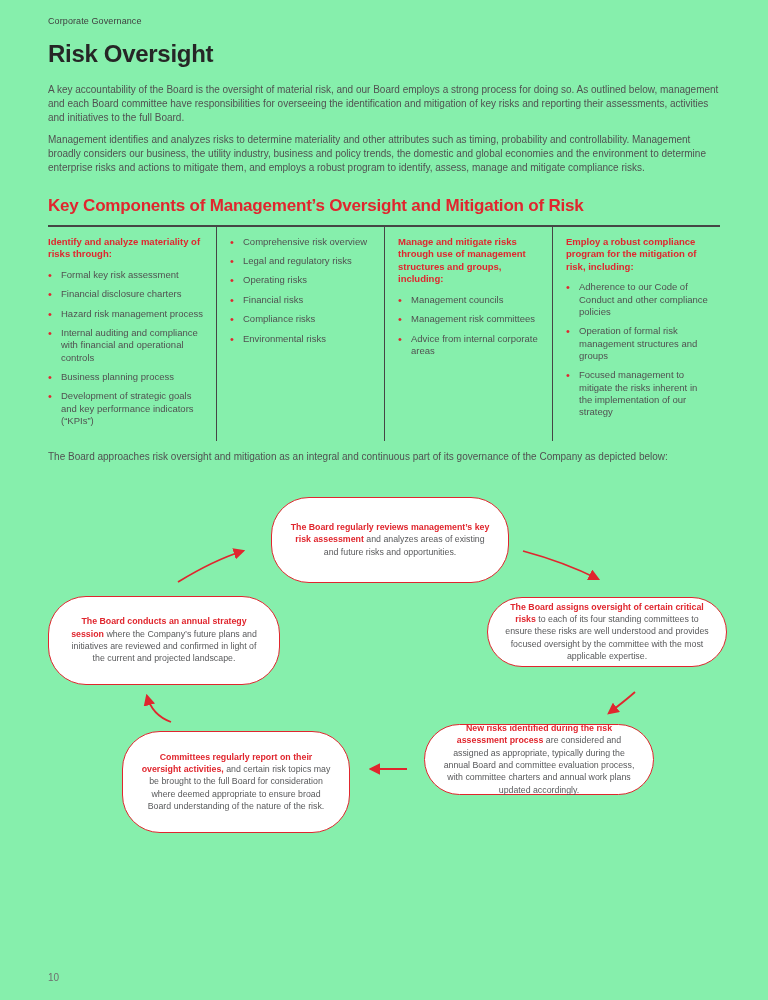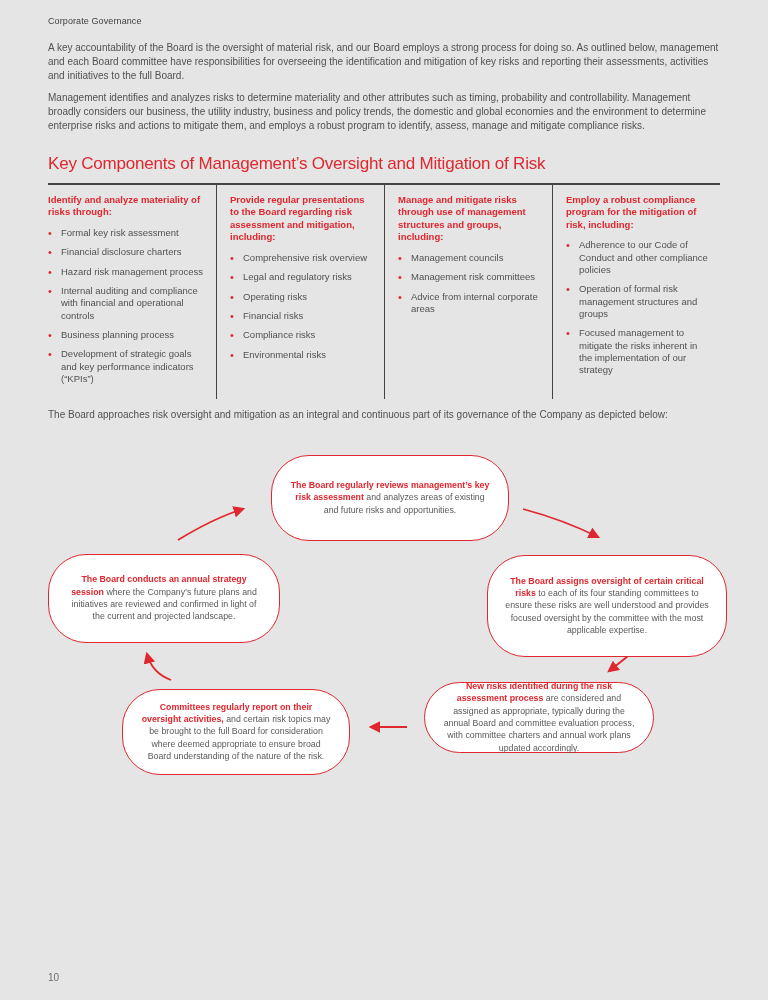"Corporate Governance" .page { background: #e5e5e5 -> #86efac }
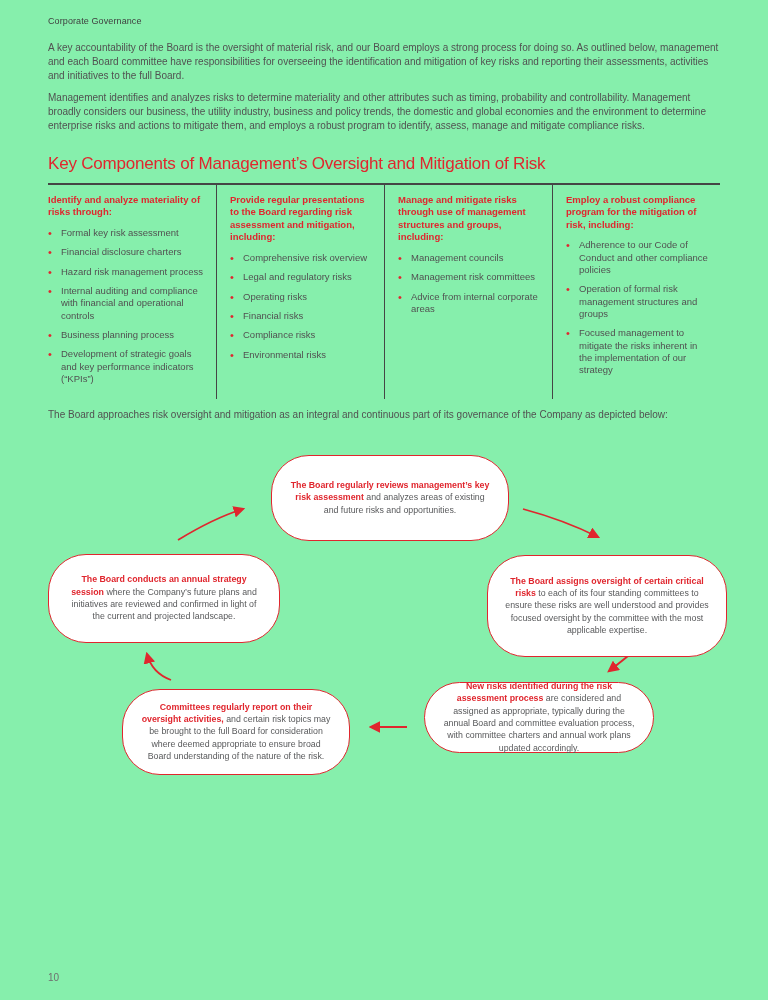"Risk Oversight" h1 { html: none -> <h1>Risk Oversight</h1> }
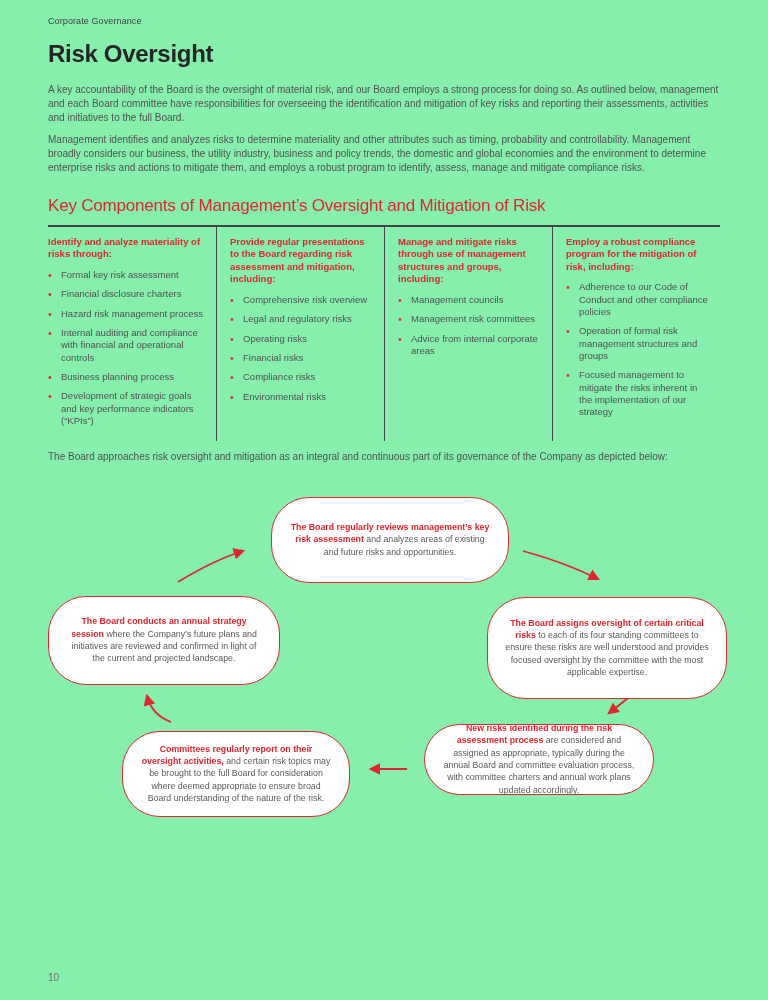"Key Components of Management’s Oversight" h2 { font-weight: 400 -> 700 }
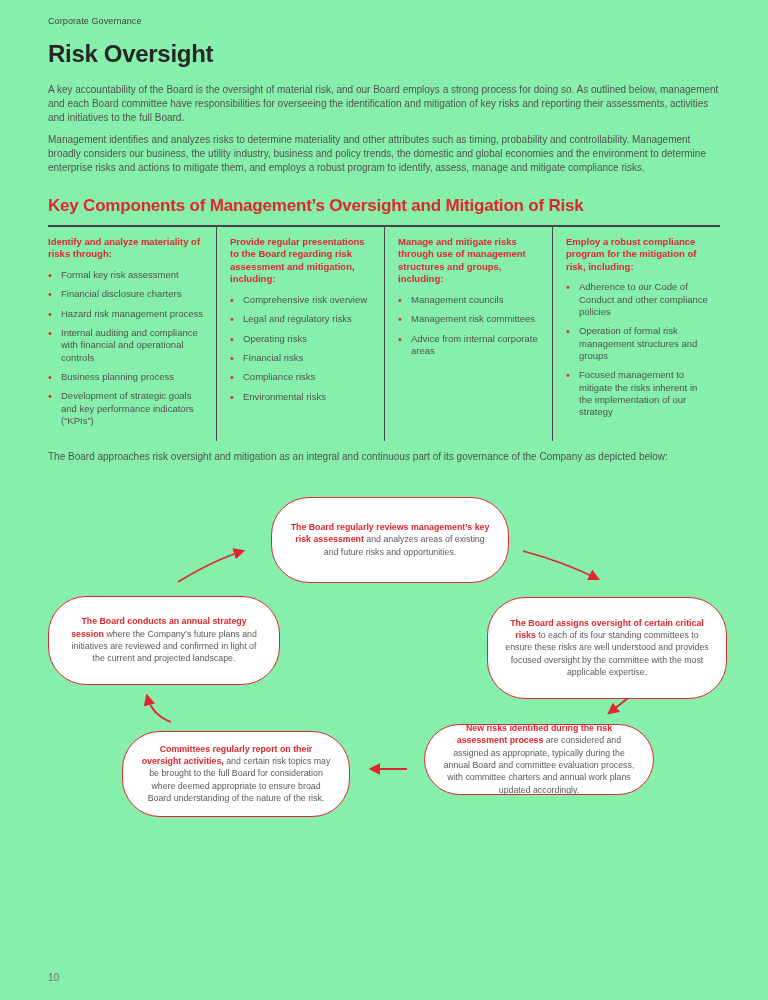"Provide regular presentations to the" h3 { html: <h3>Provide regular presentations to the Board regarding risk assessment and mitigation, including:</h3> -> none }
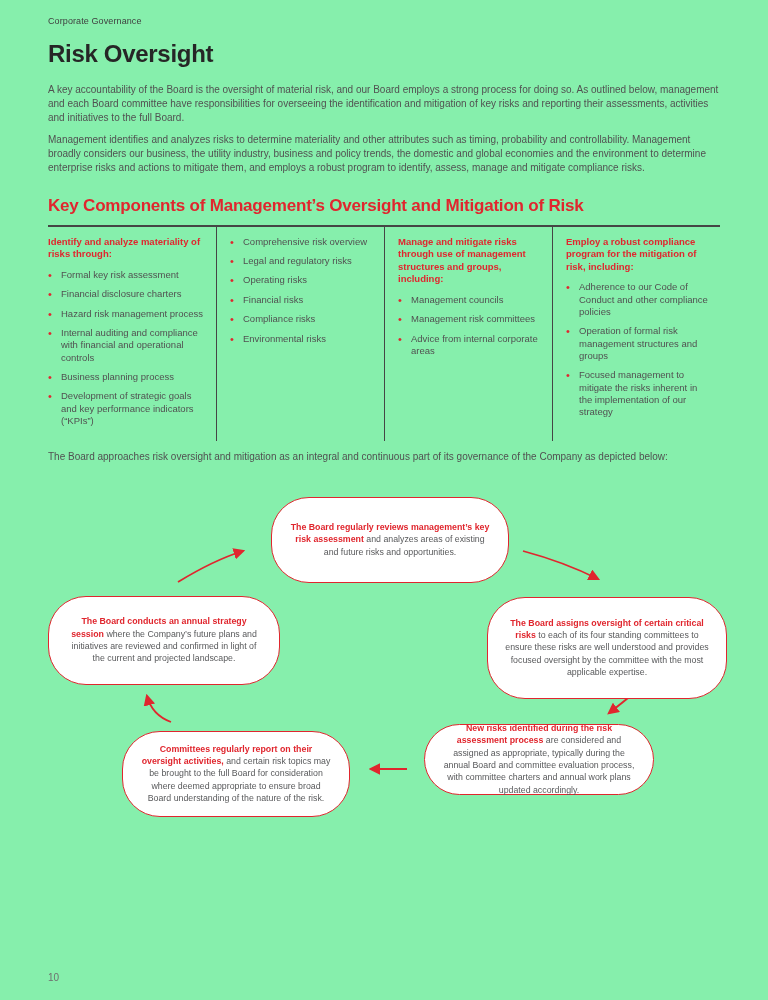"The Board assigns oversight of" div.dbox { height: 102px -> 70px }
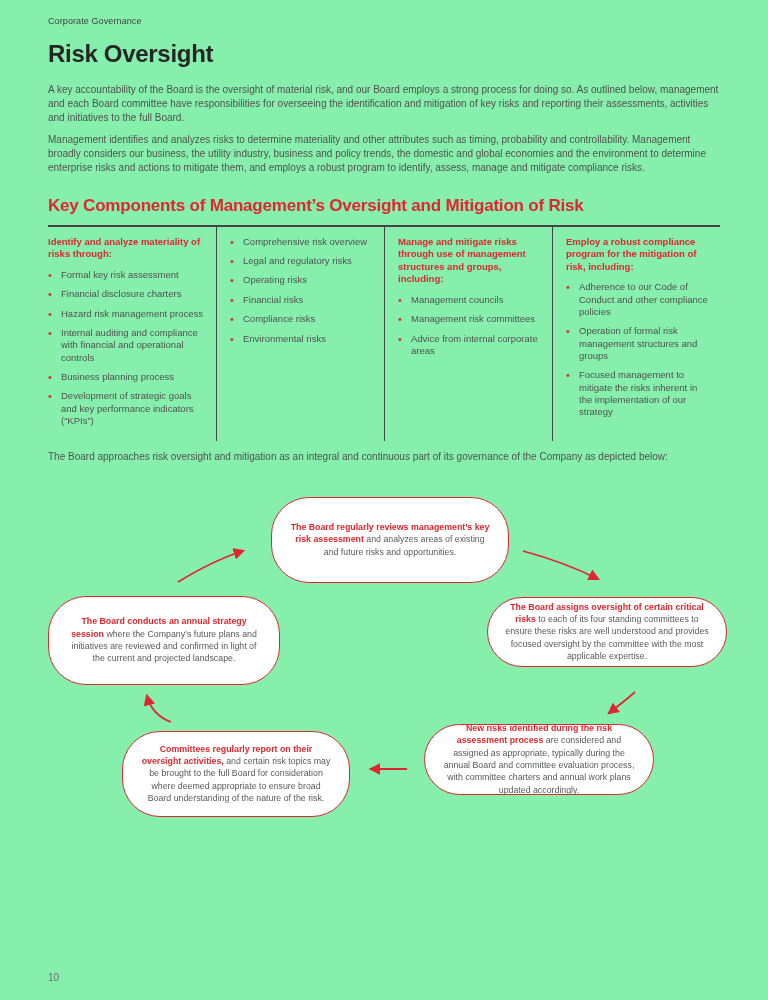"Committees regularly report on their" div.dbox { height: 86px -> 102px }
